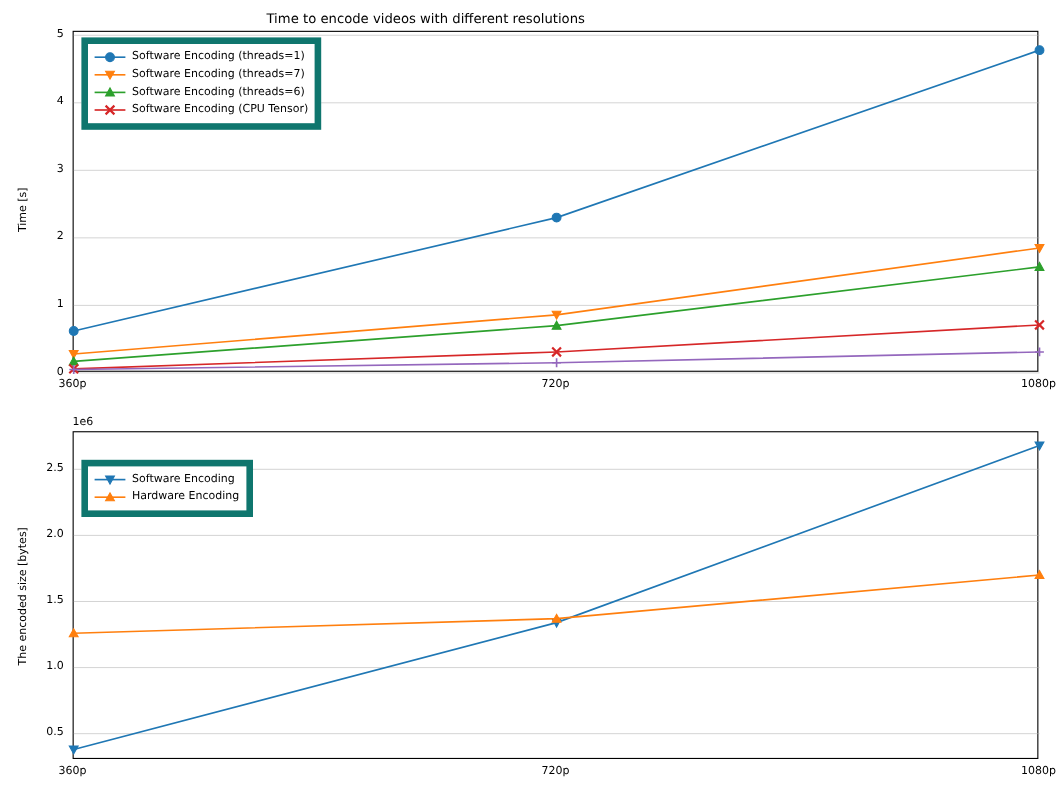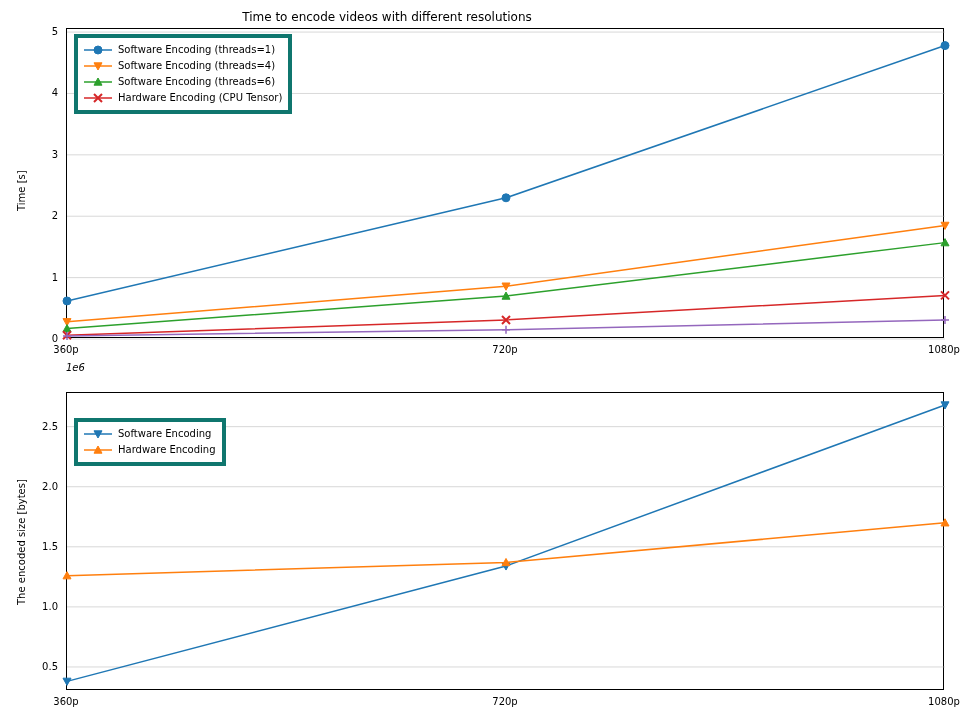"Software Encoding (threads=1)" .legend { border: 4px solid #0f766e -> 6px solid #0f766e }
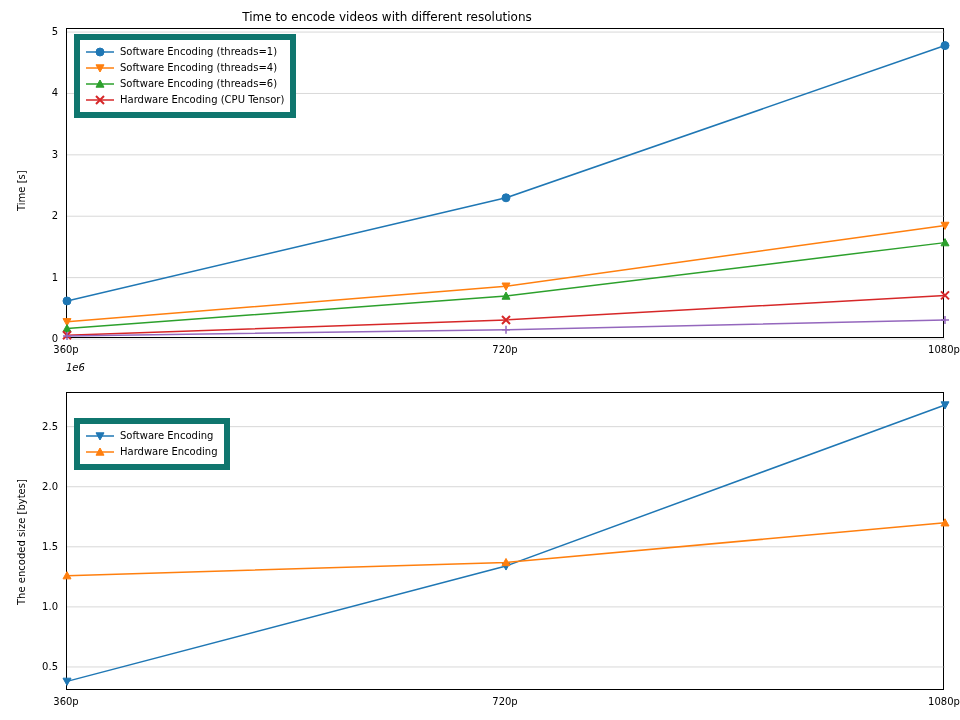"Software Encoding (threads=4)" span { text: 4 -> 7 }
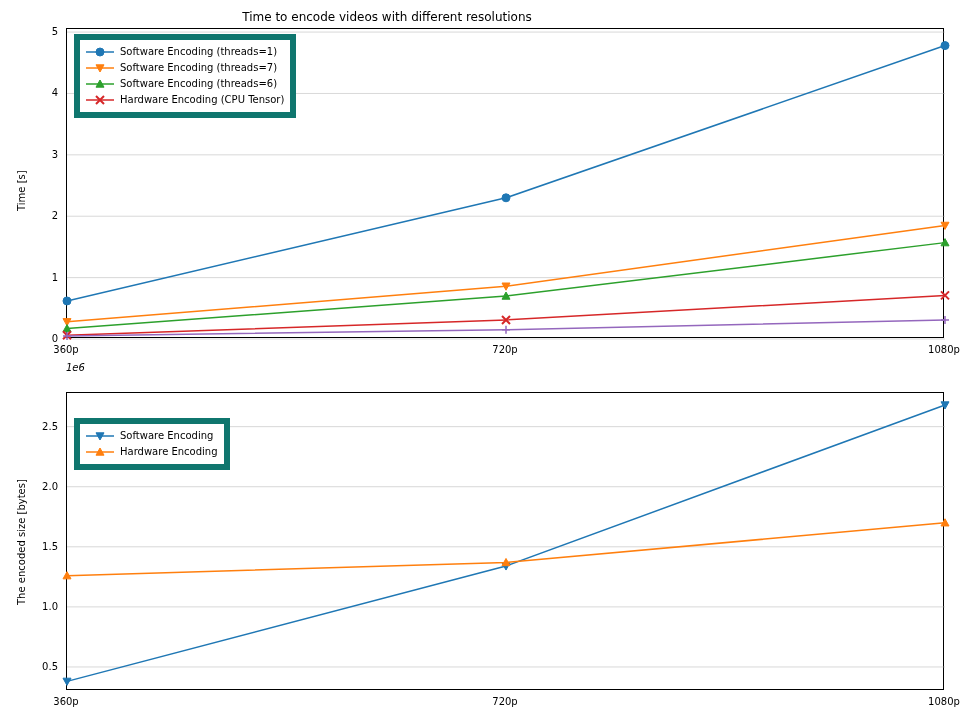"Hardware Encoding (CPU Tensor)" span { text: Hardware -> Software }
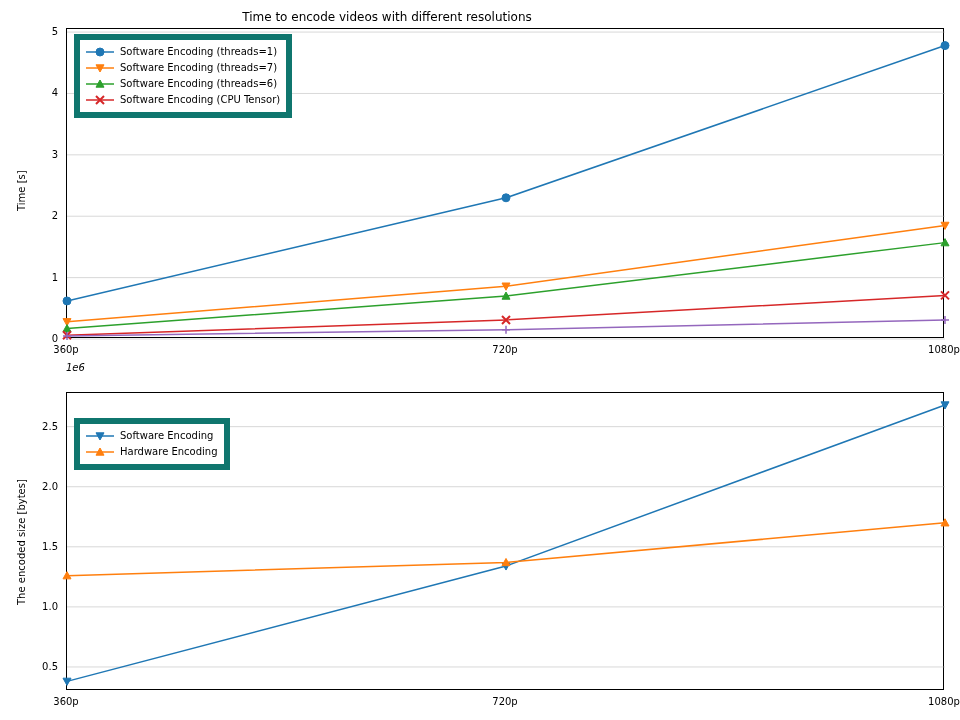"1e6" div.exp-note { font-style: italic -> none; top: 362px -> 378px }
